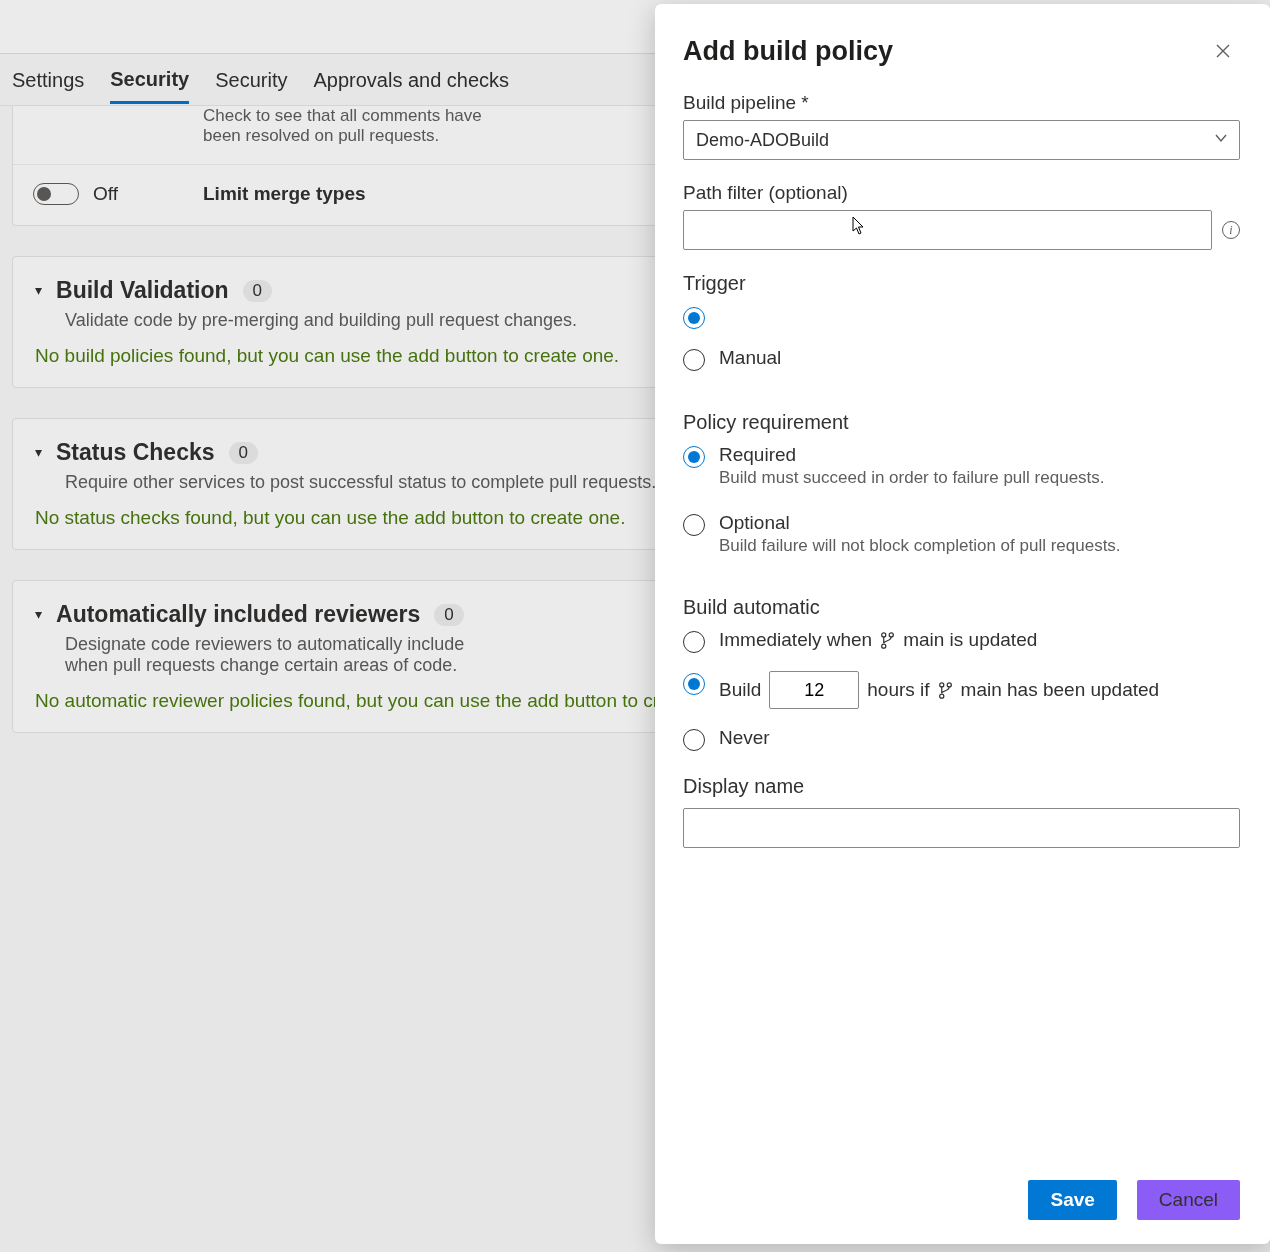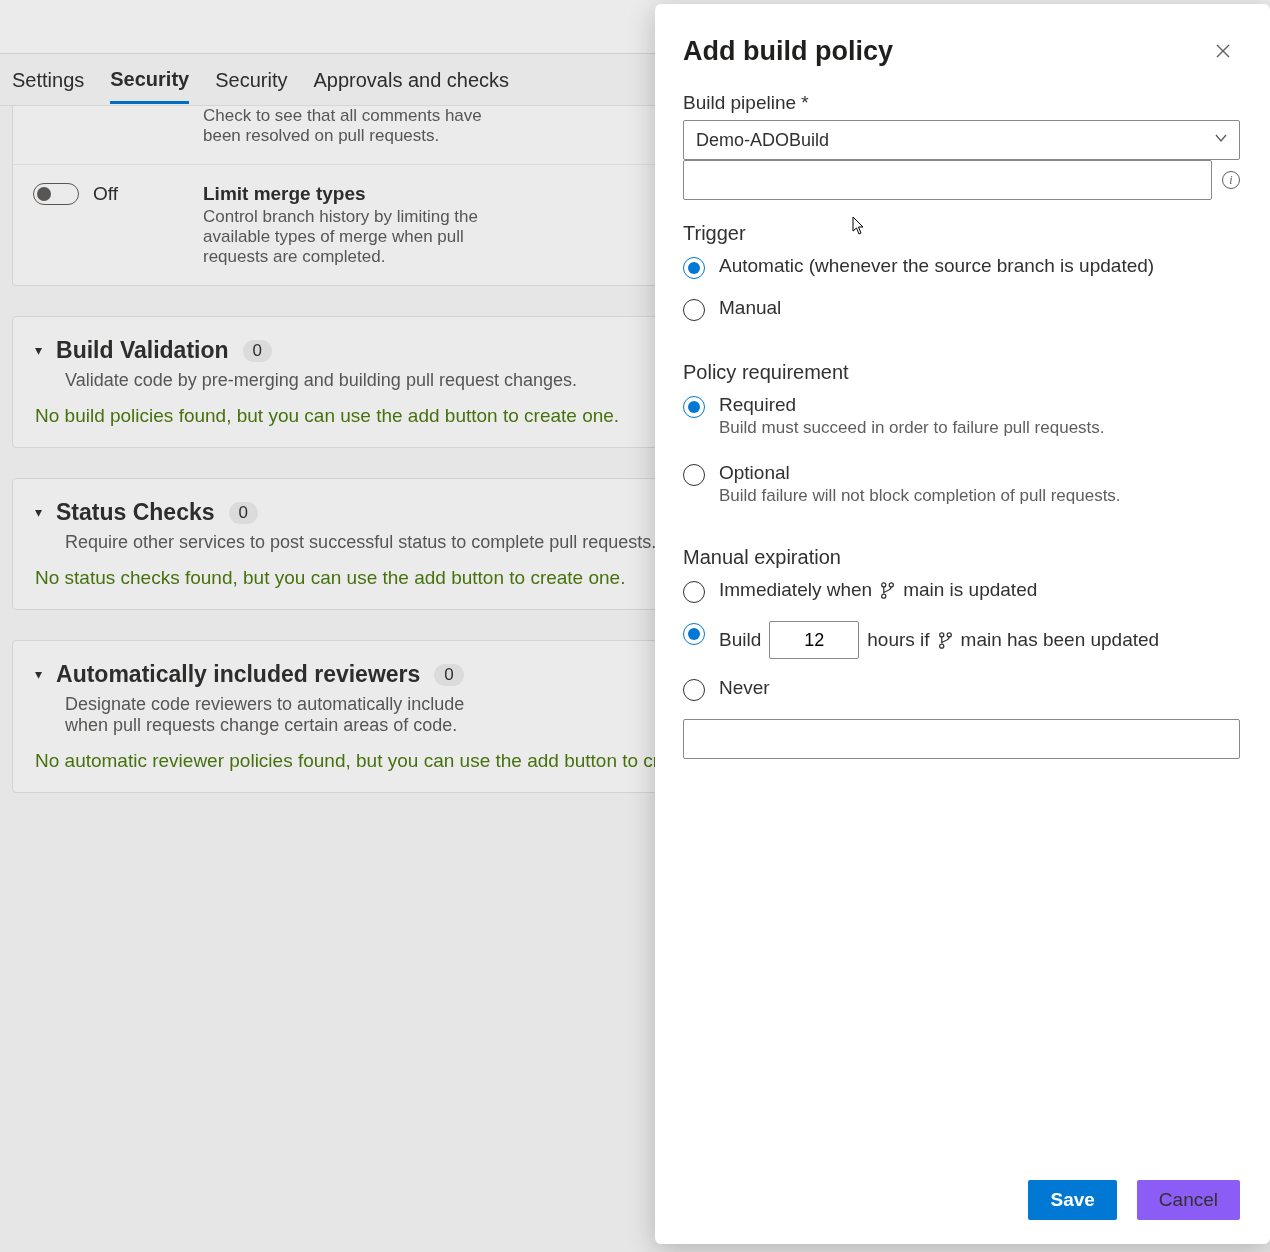"Path filter (optional)" div.form-label { html: none -> <div>Path filter (optional)</div> }
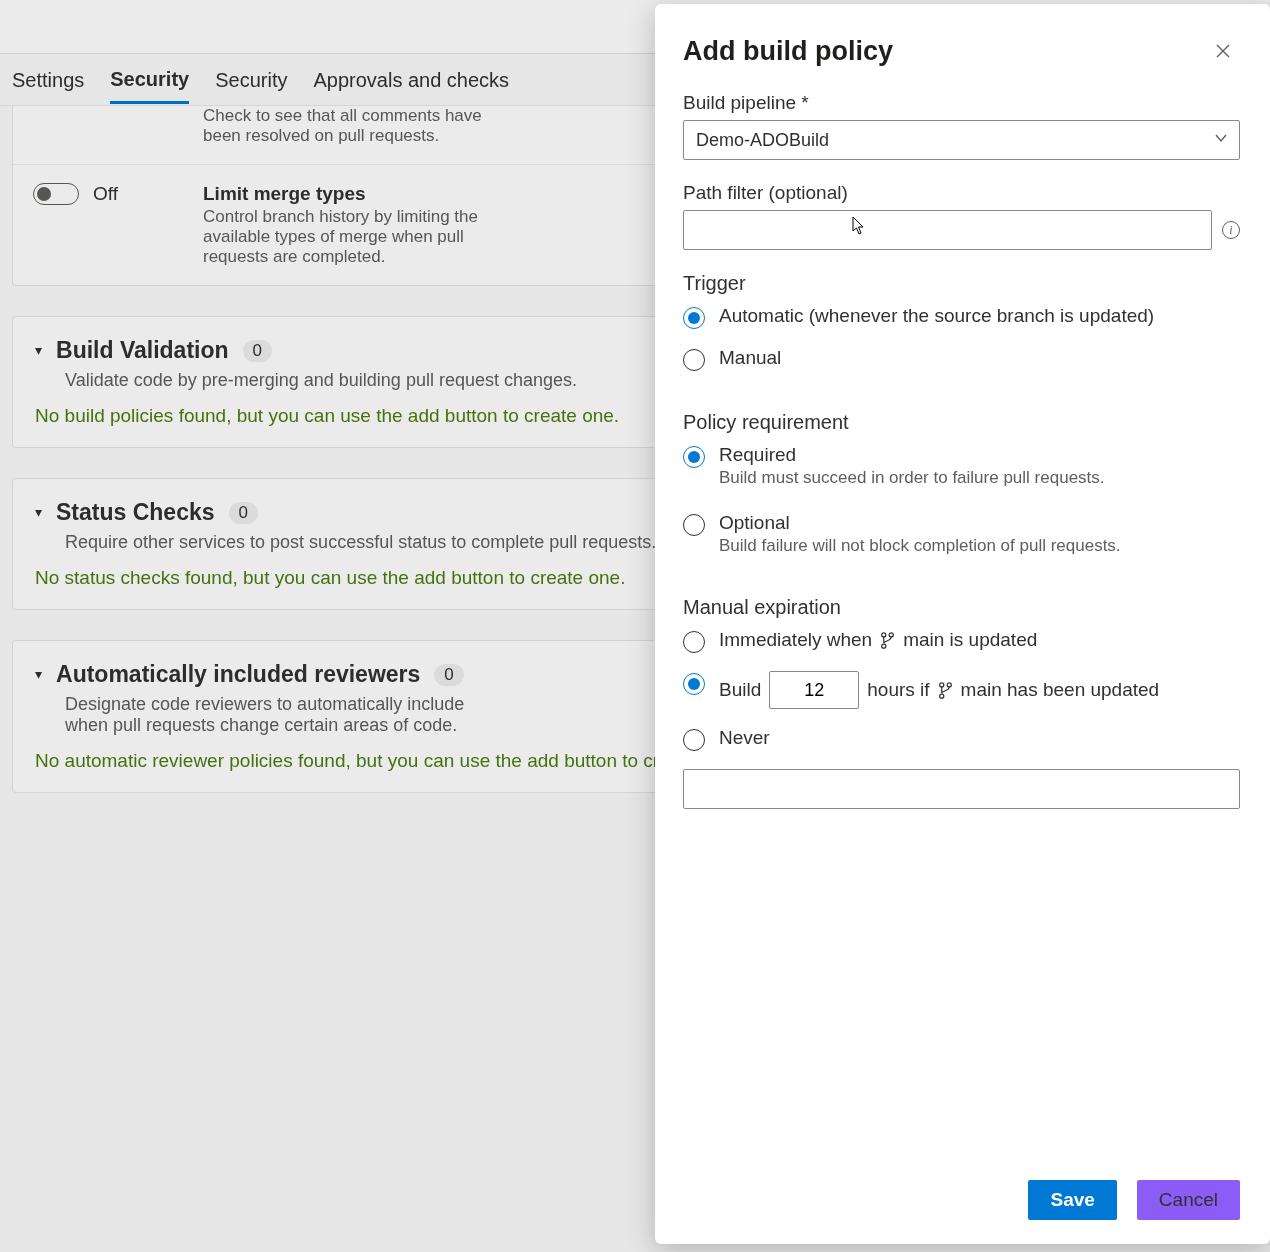"Control branch history by limiting" div.card-desc { html: <div>Control branch history by limiting the available types of merge when pull requests are completed.</div> -> none }
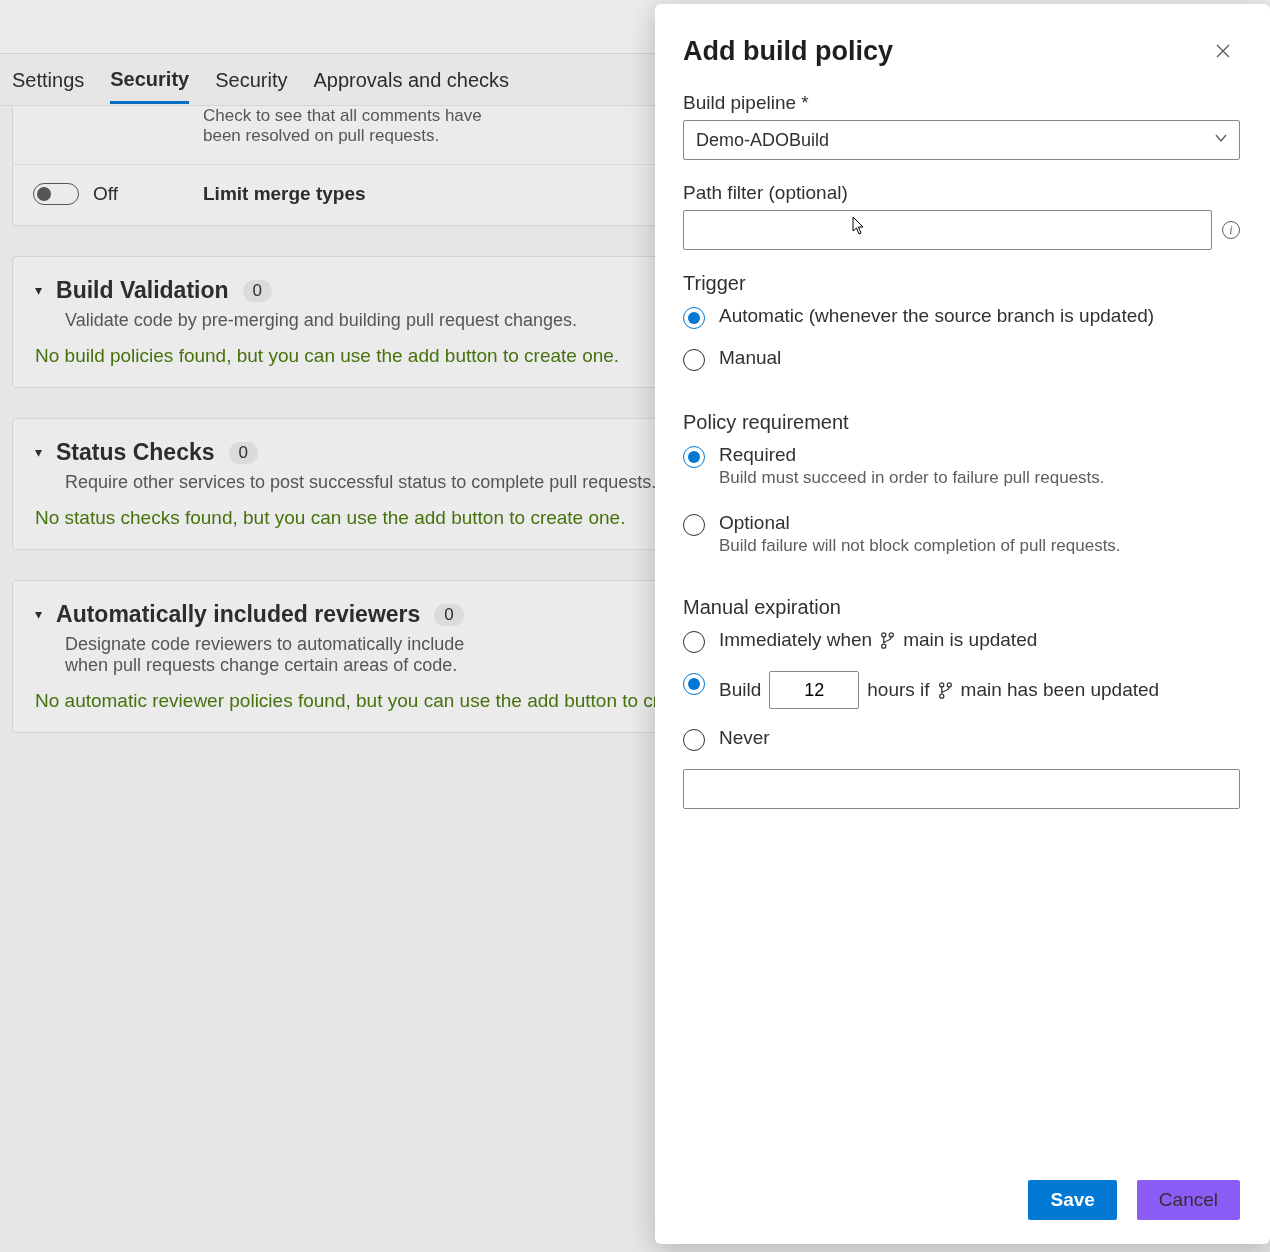"Automatic (whenever the source branch" div.opt-label { html: <div>Automatic (whenever the source branch is updated)</div> -> none }
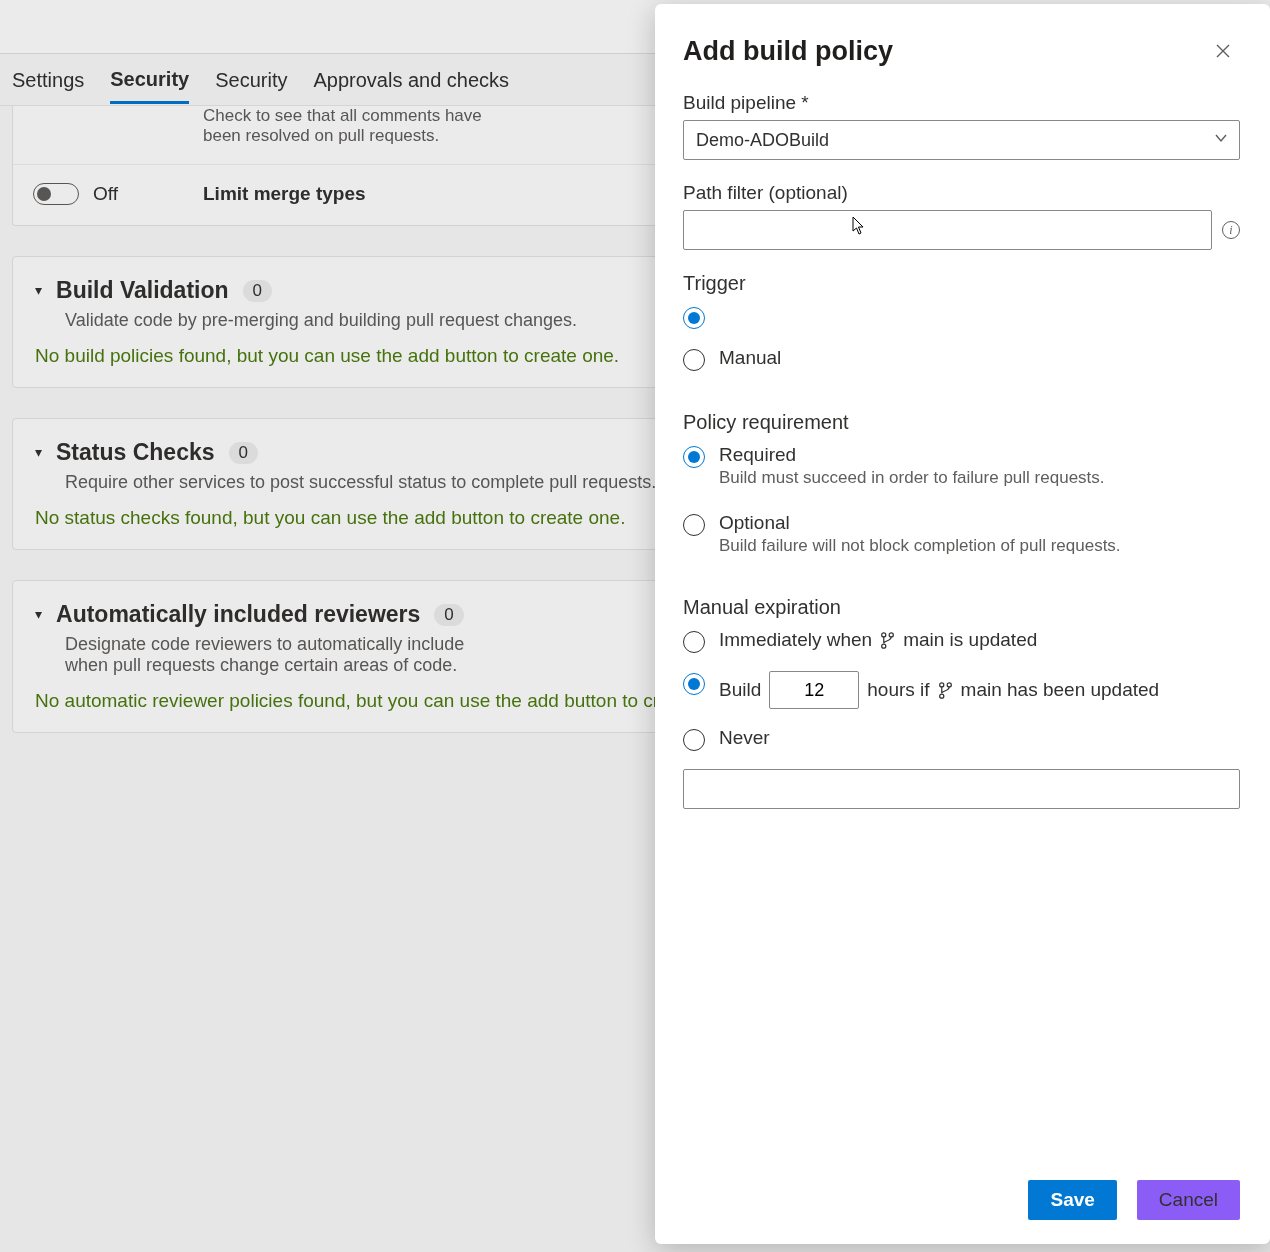"Manual expiration" div.section-heading { text: Manual expiration -> Build automatic }
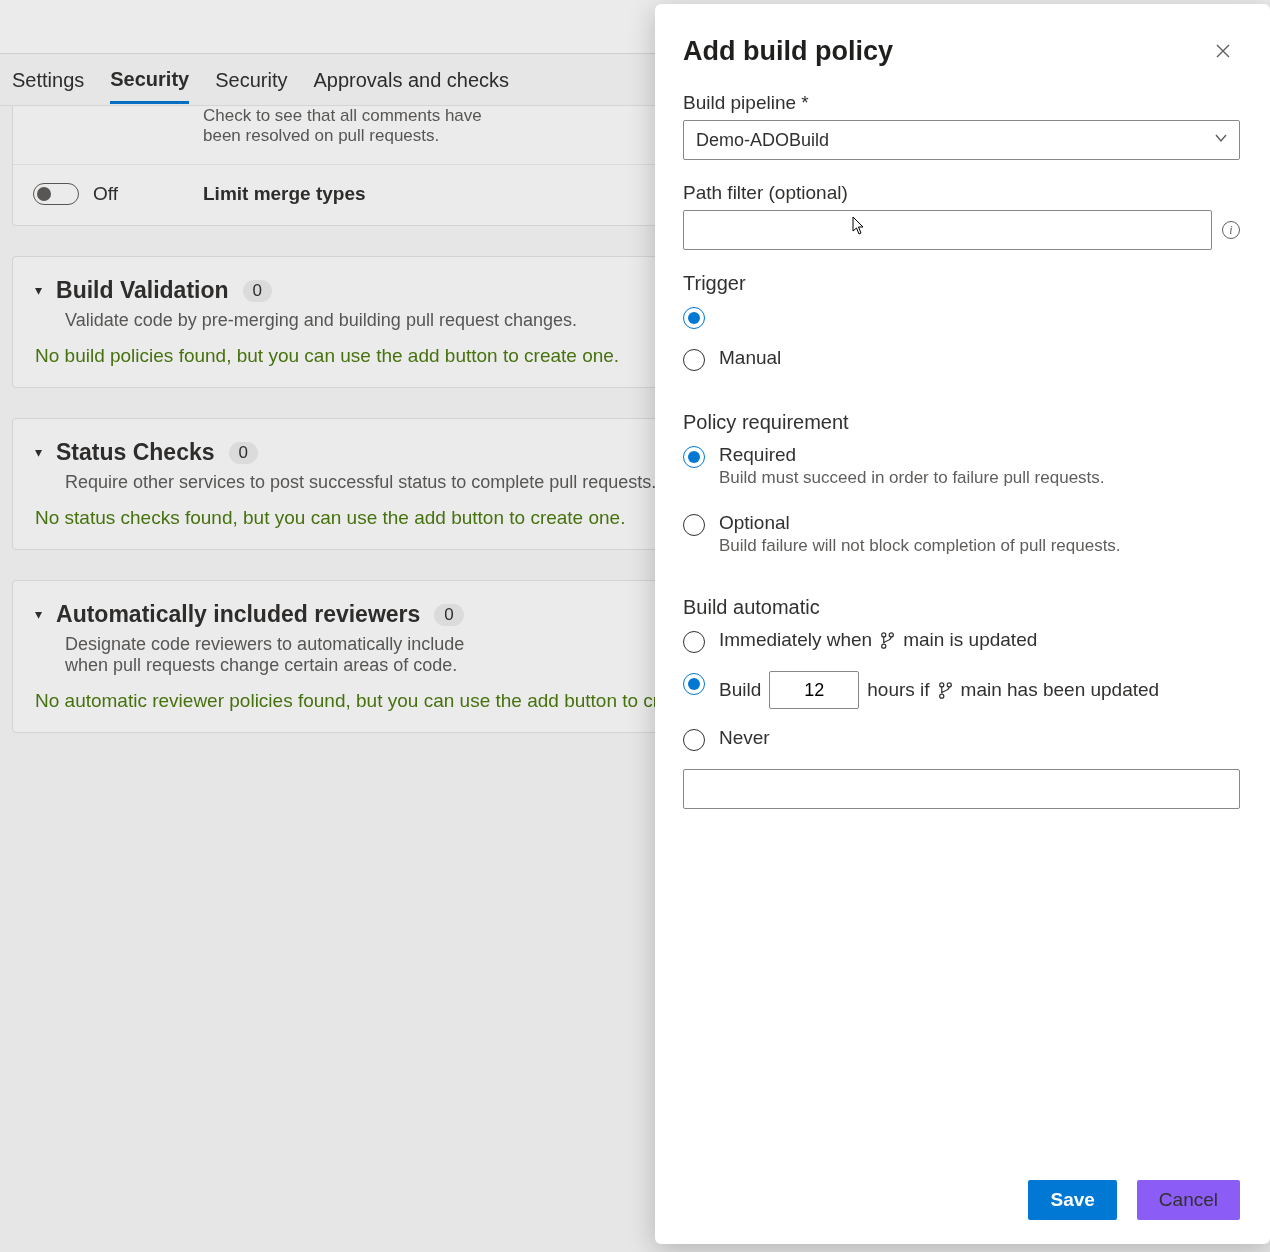"Display name" div.section-heading { html: none -> <div>Display name</div> }
